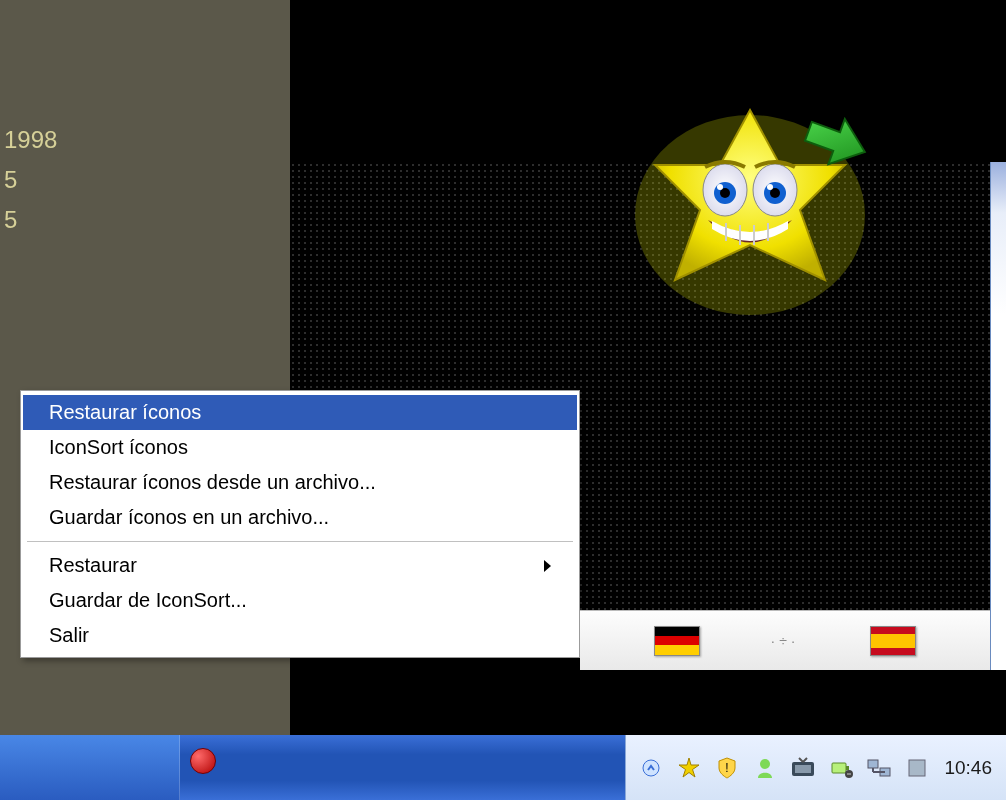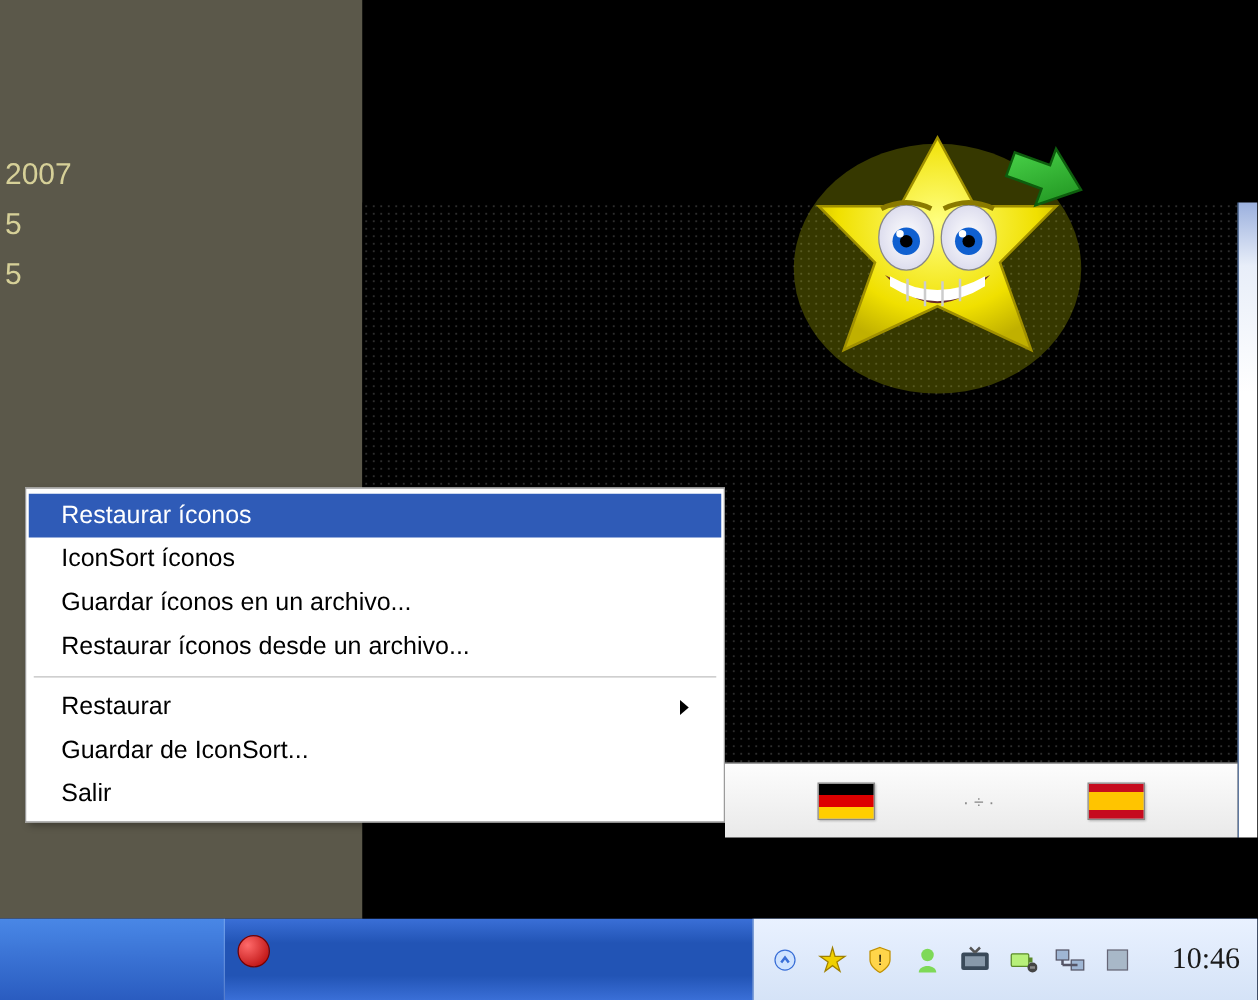"2007" div.line { text: 2007 -> 1998 }
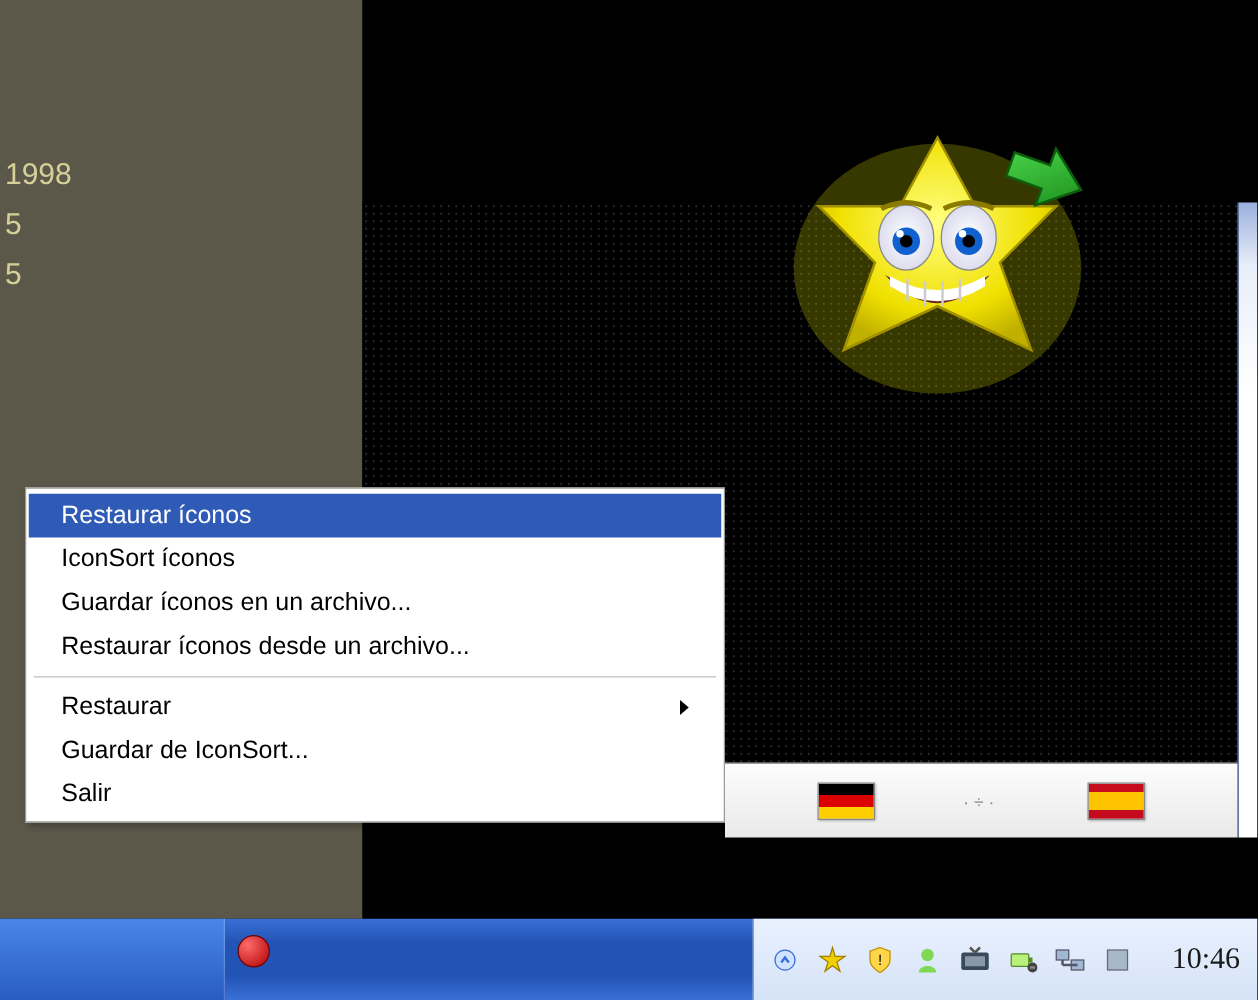"Guardar íconos en un archivo..." div.menu-item { order: before "Restaurar íconos desde un archivo..." -> after "Restaurar íconos desde un archivo..." }
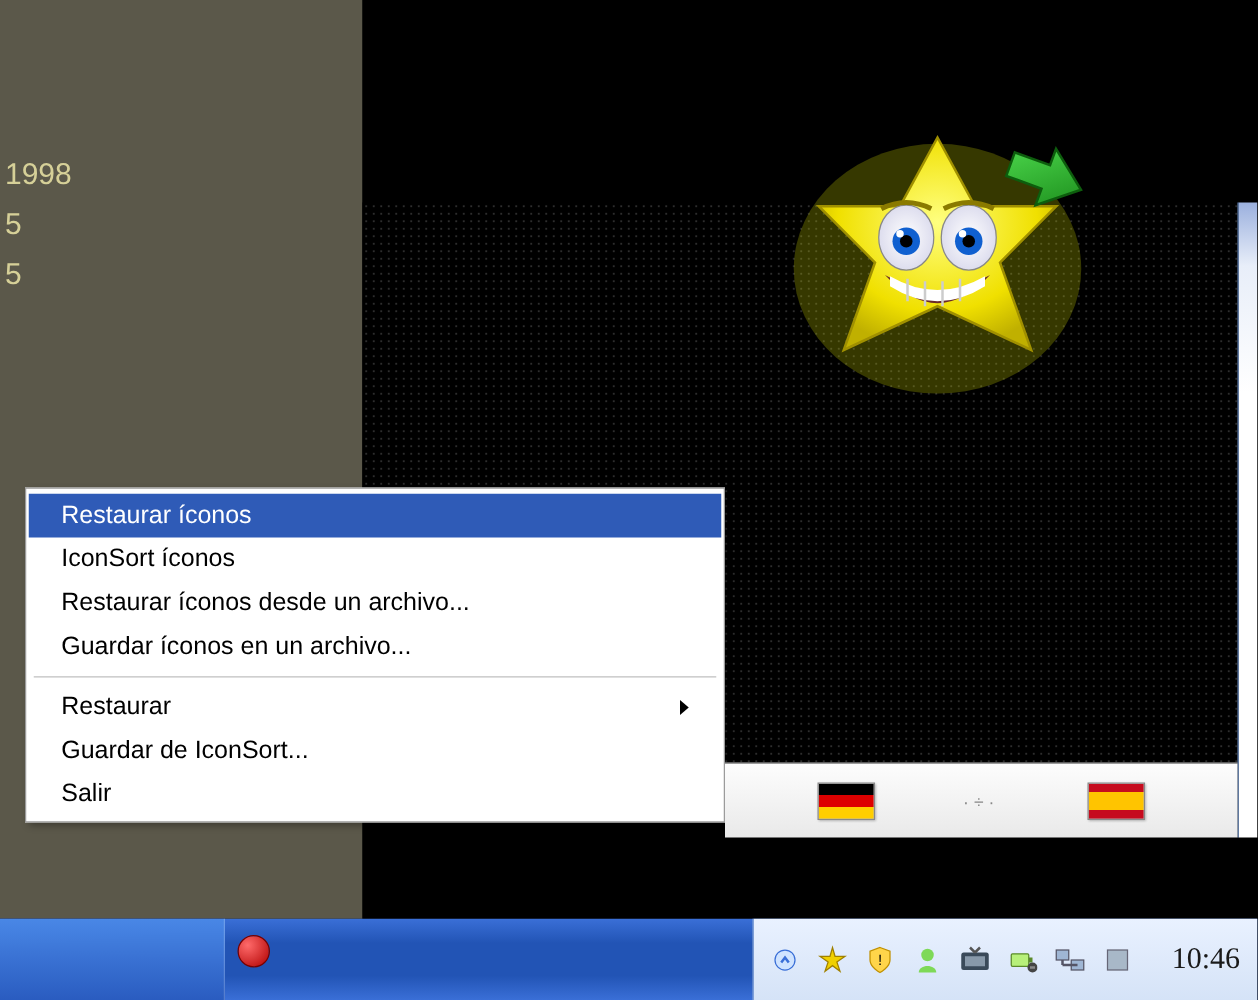"10:46" .clock { font-family: Liberation Serif, serif -> none; font-size: 24px -> 19px; margin-left: 20px -> 4px }
